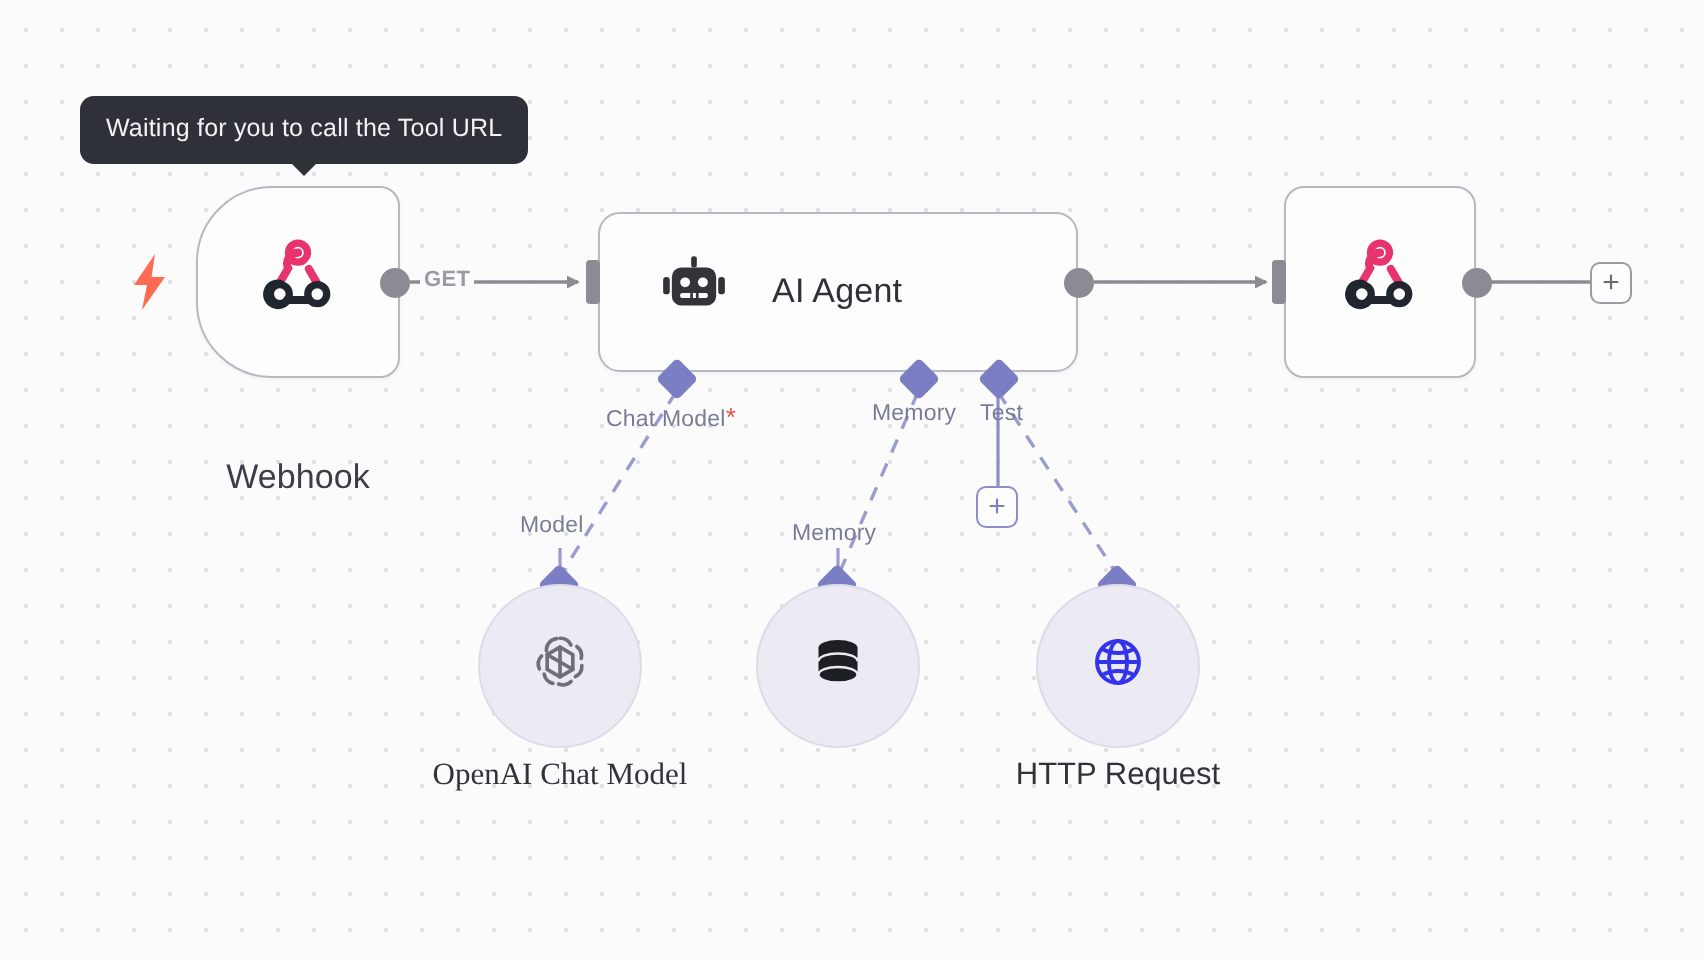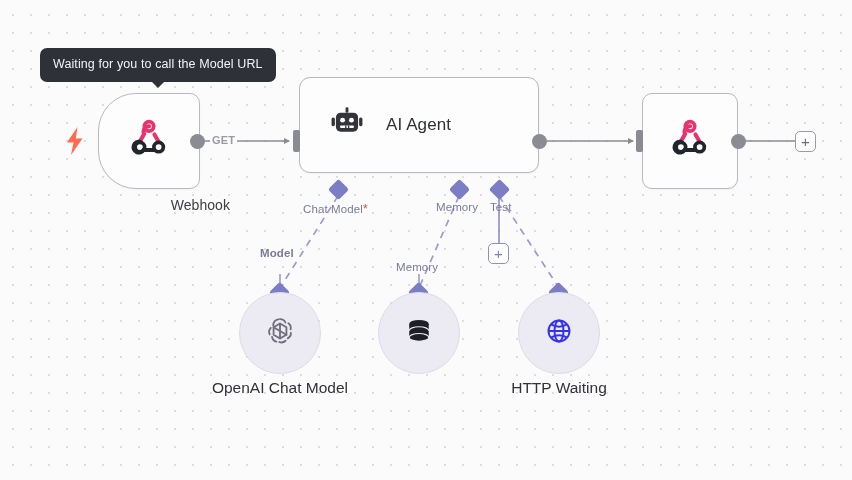"Waiting for you to call" span { text: Model -> Tool }
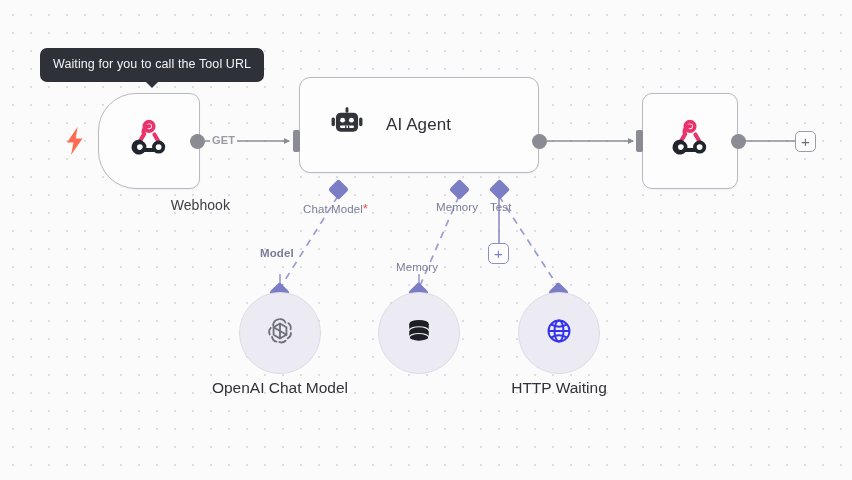"AI Agent" div.node { height: 96px -> 80px; top: 77px -> 106px }
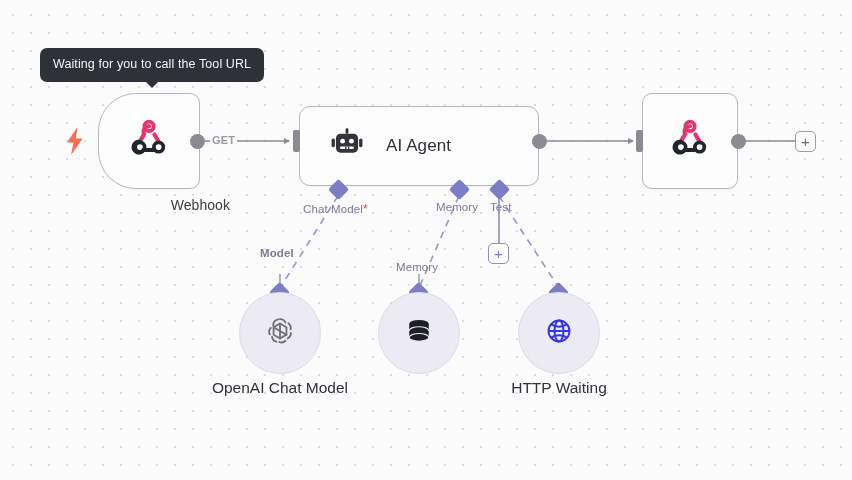"Webhook" .node-title { font-size: 14px -> 17px; margin-top: none -> 32px; text-align: right -> center }
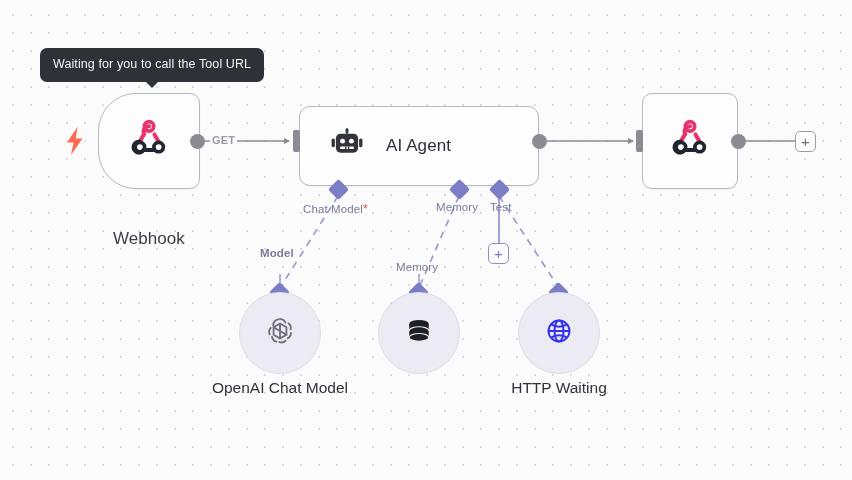"Model" div.conn-label { font-weight: bold -> none; top: 247px -> 257px }
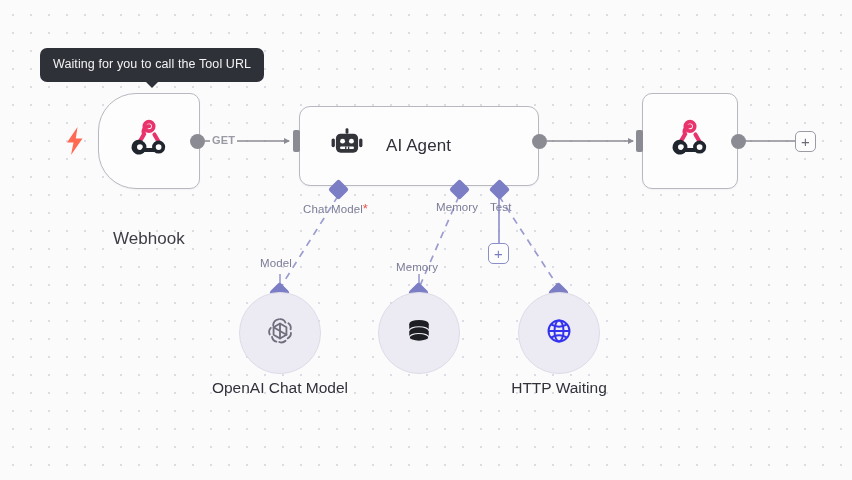"OpenAI Chat Model" div.subnode-title { font-family: none -> Liberation Serif, serif }
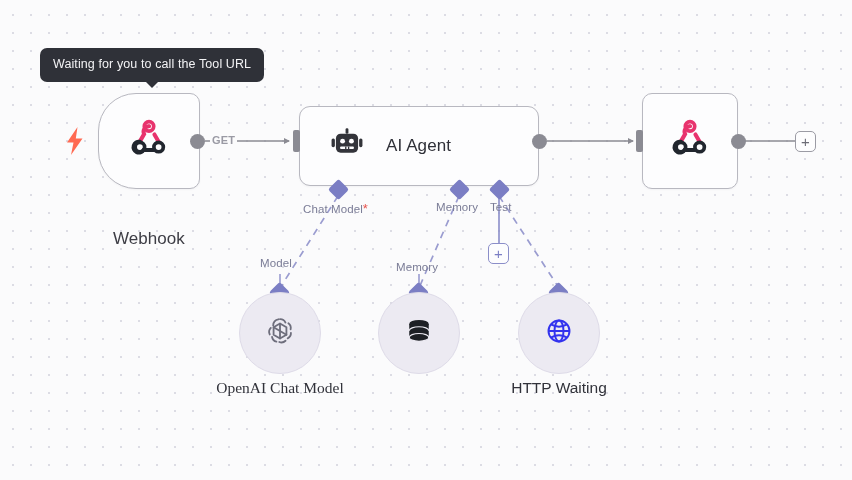"HTTP Waiting" div.subnode-title { text: Waiting -> Request }
